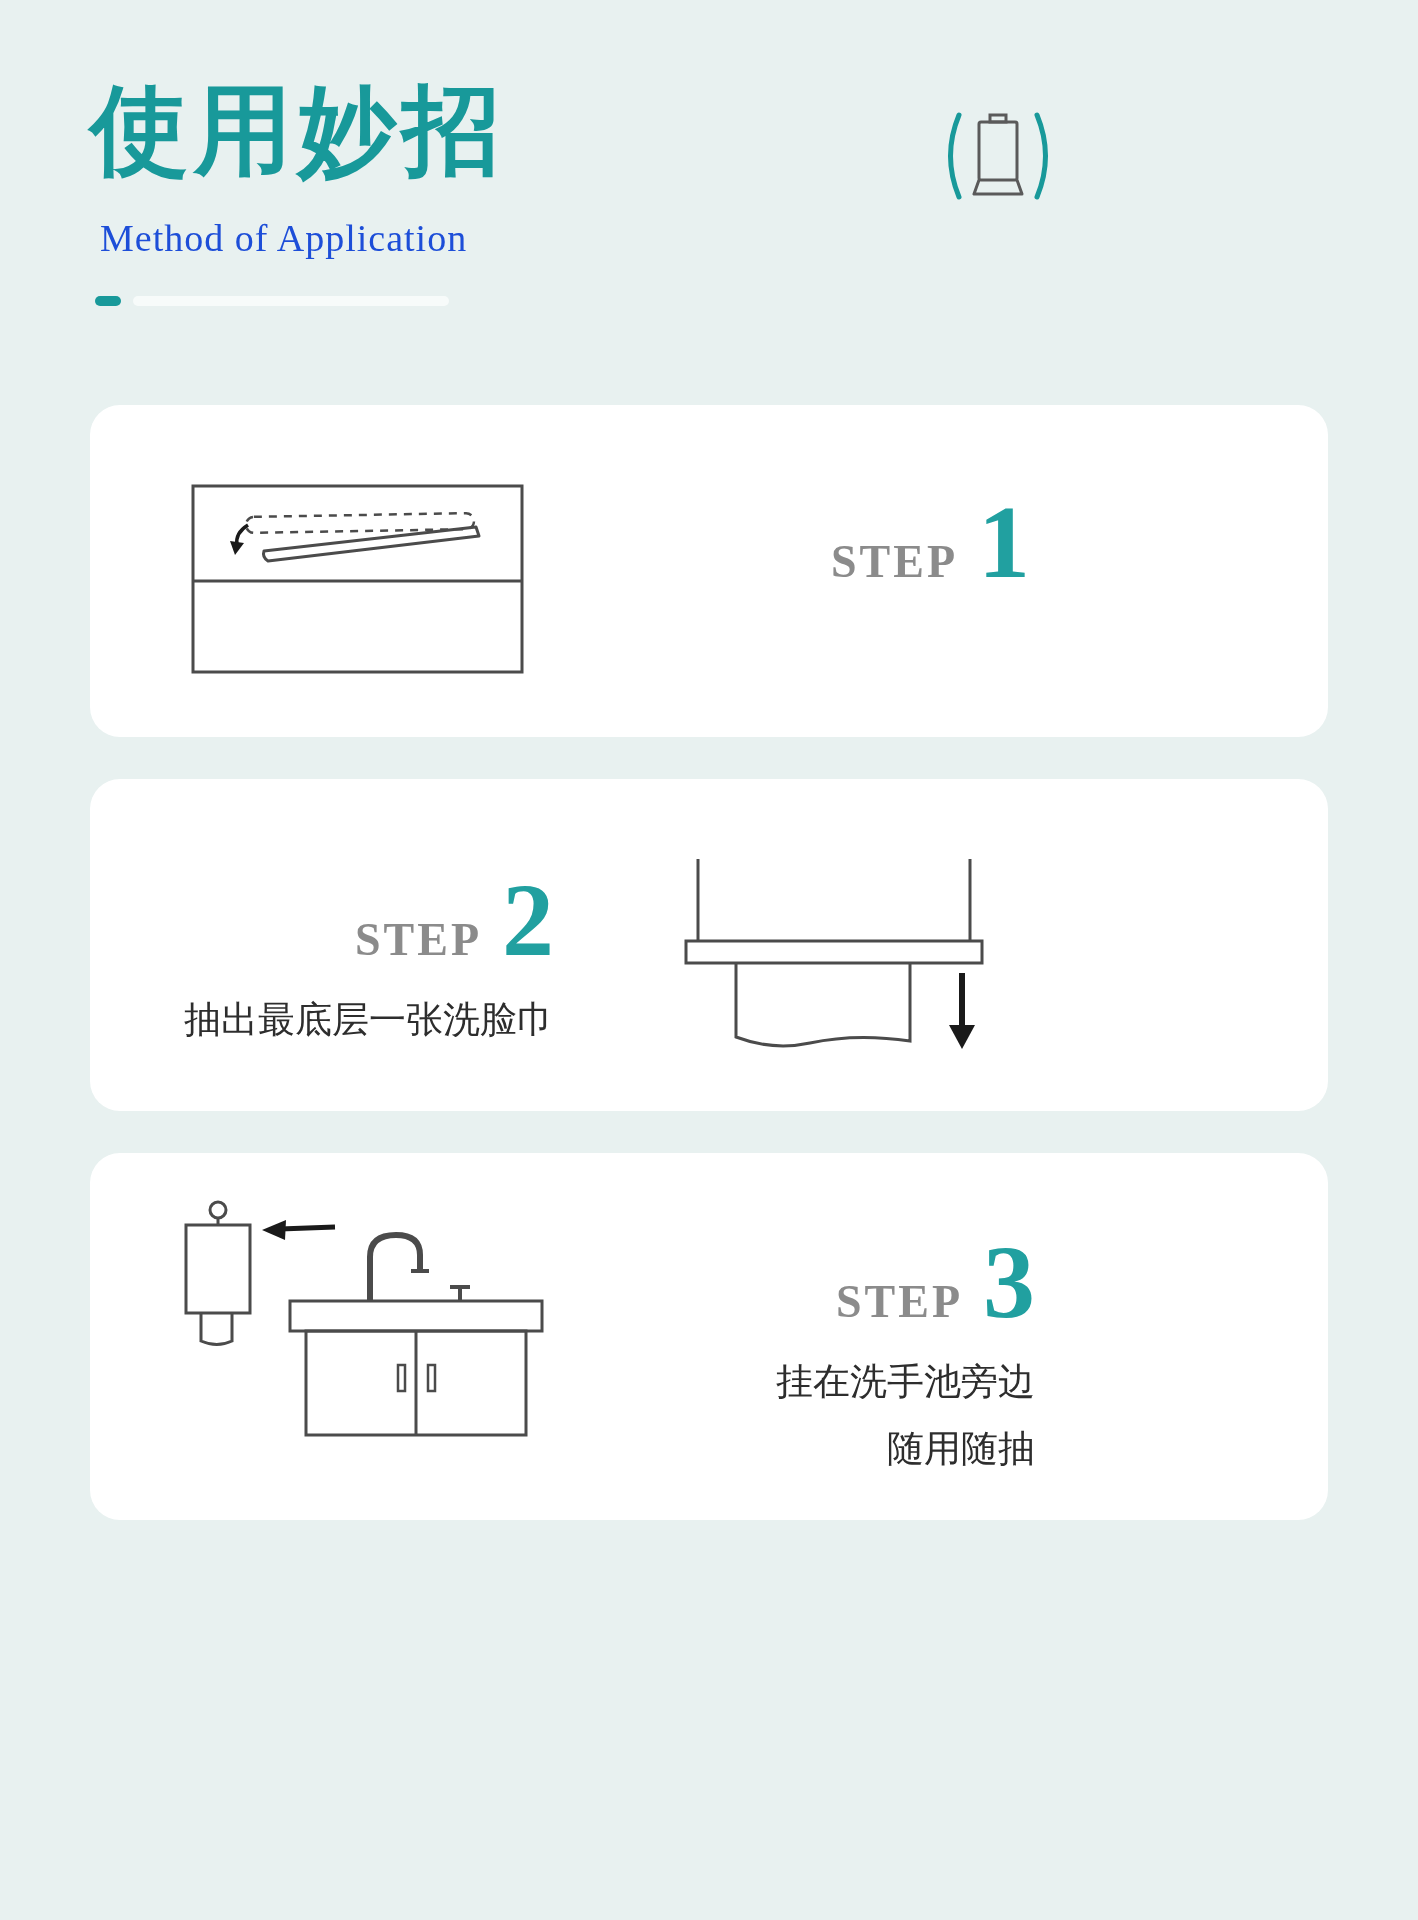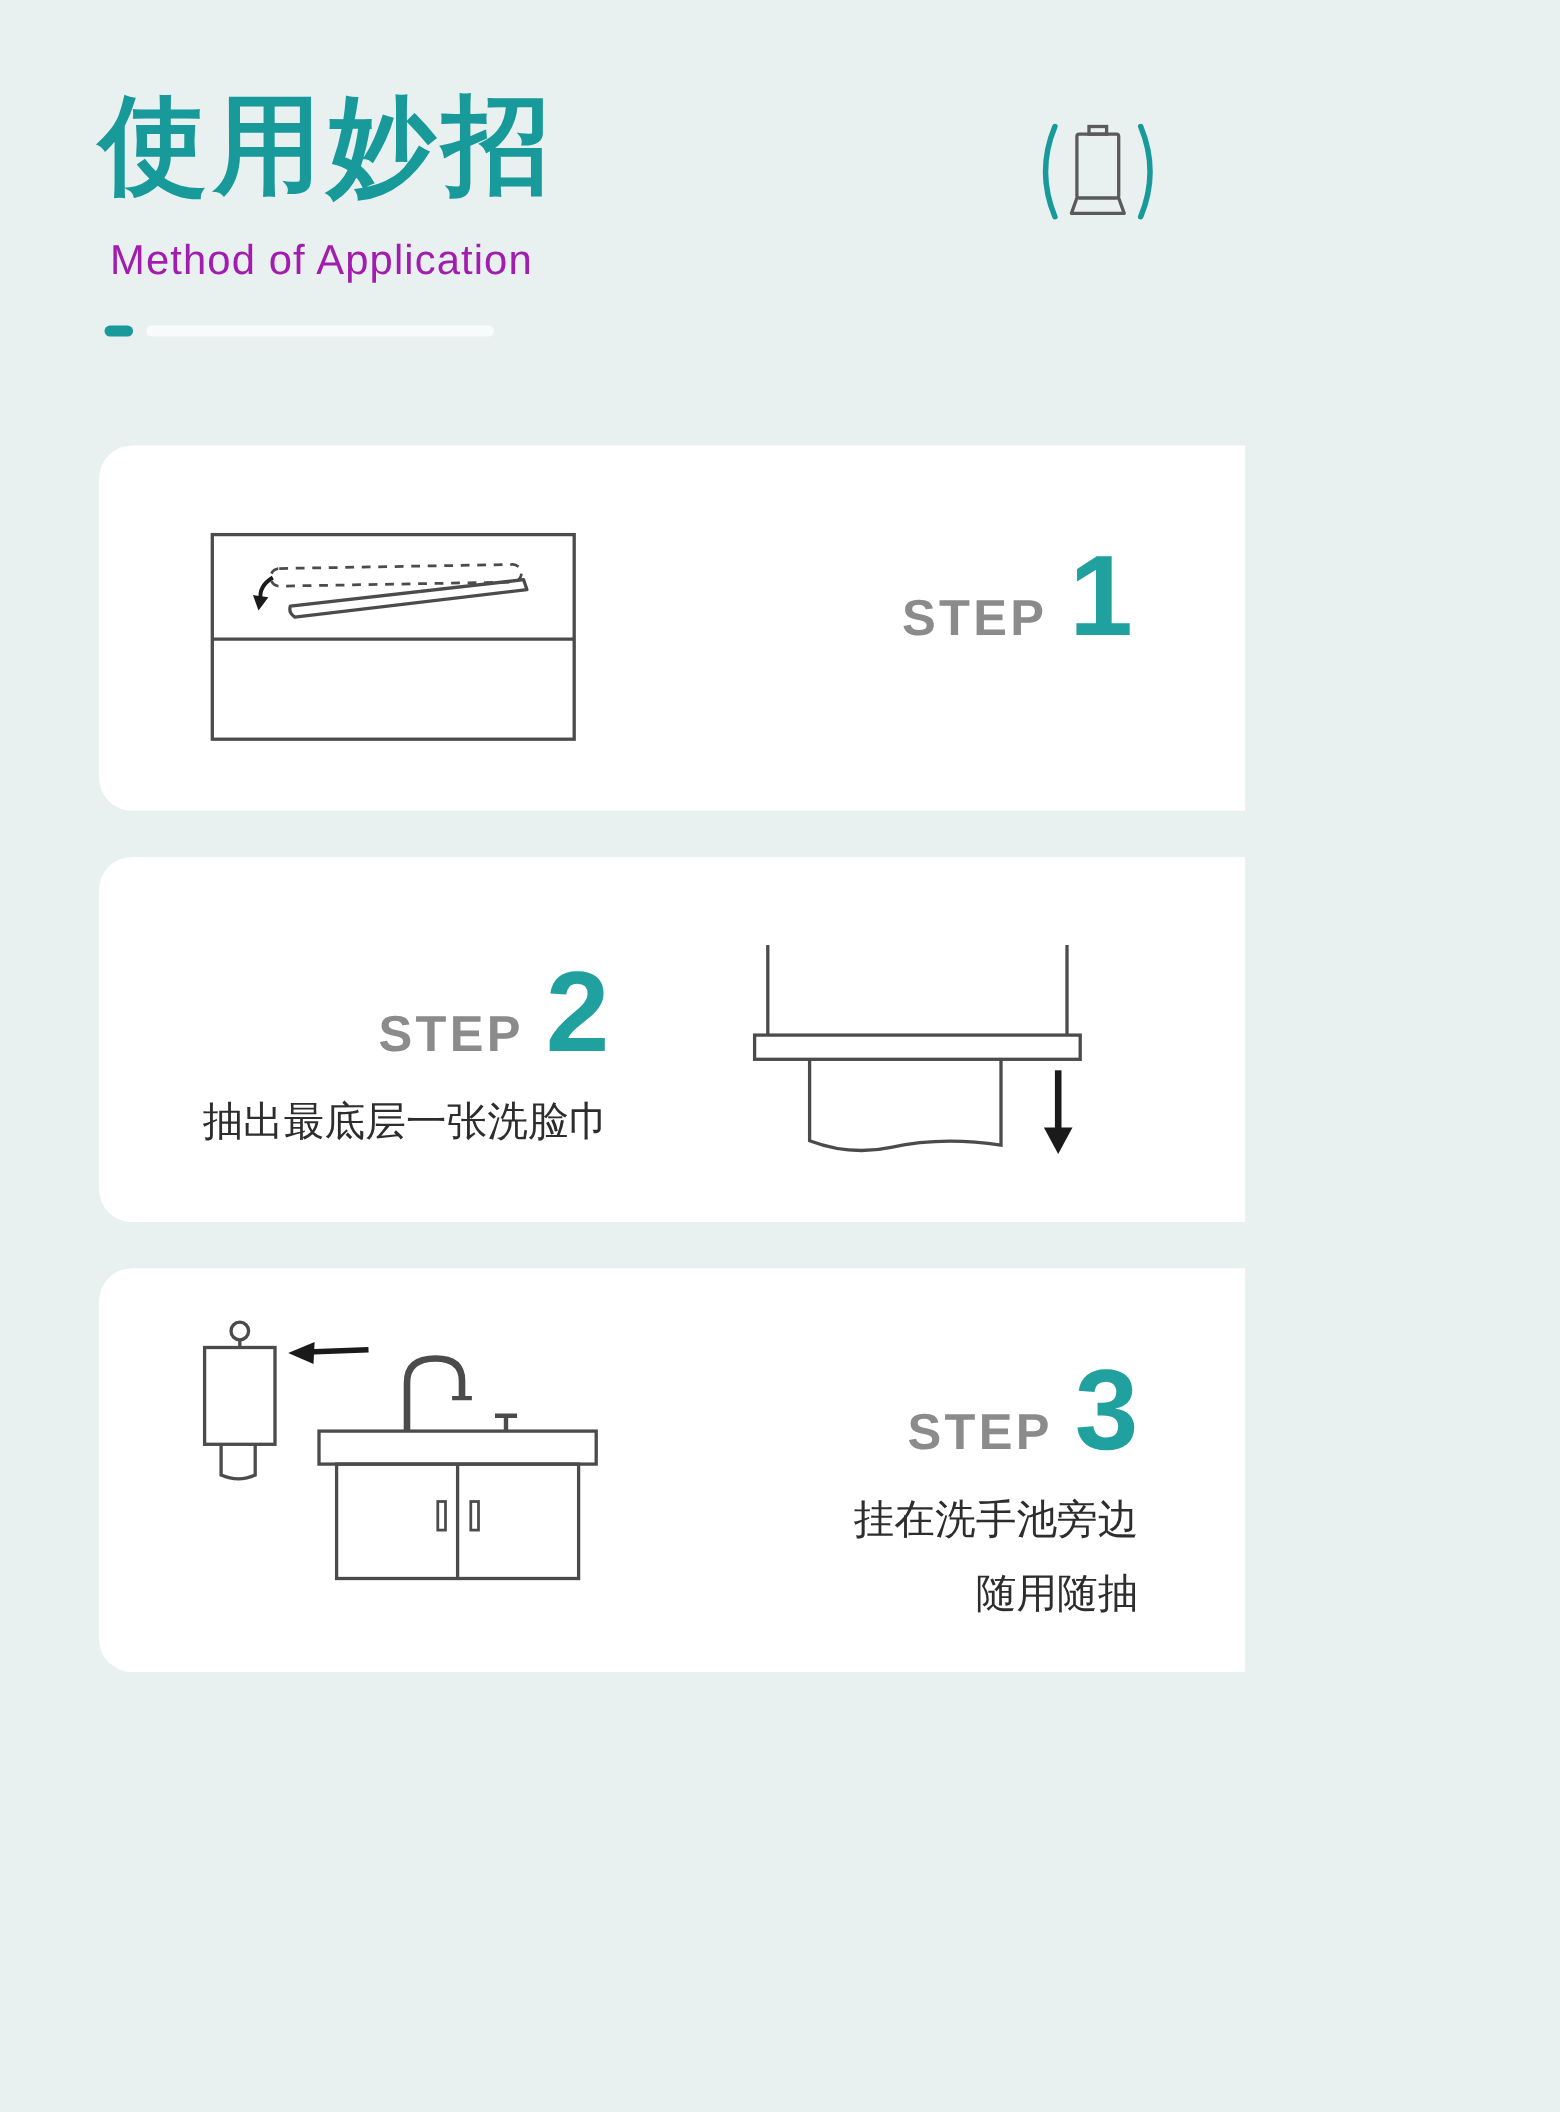"使用妙招" .page { font-family: Liberation Sans, sans-serif -> Liberation Serif, serif; width: 1132px -> 1418px }
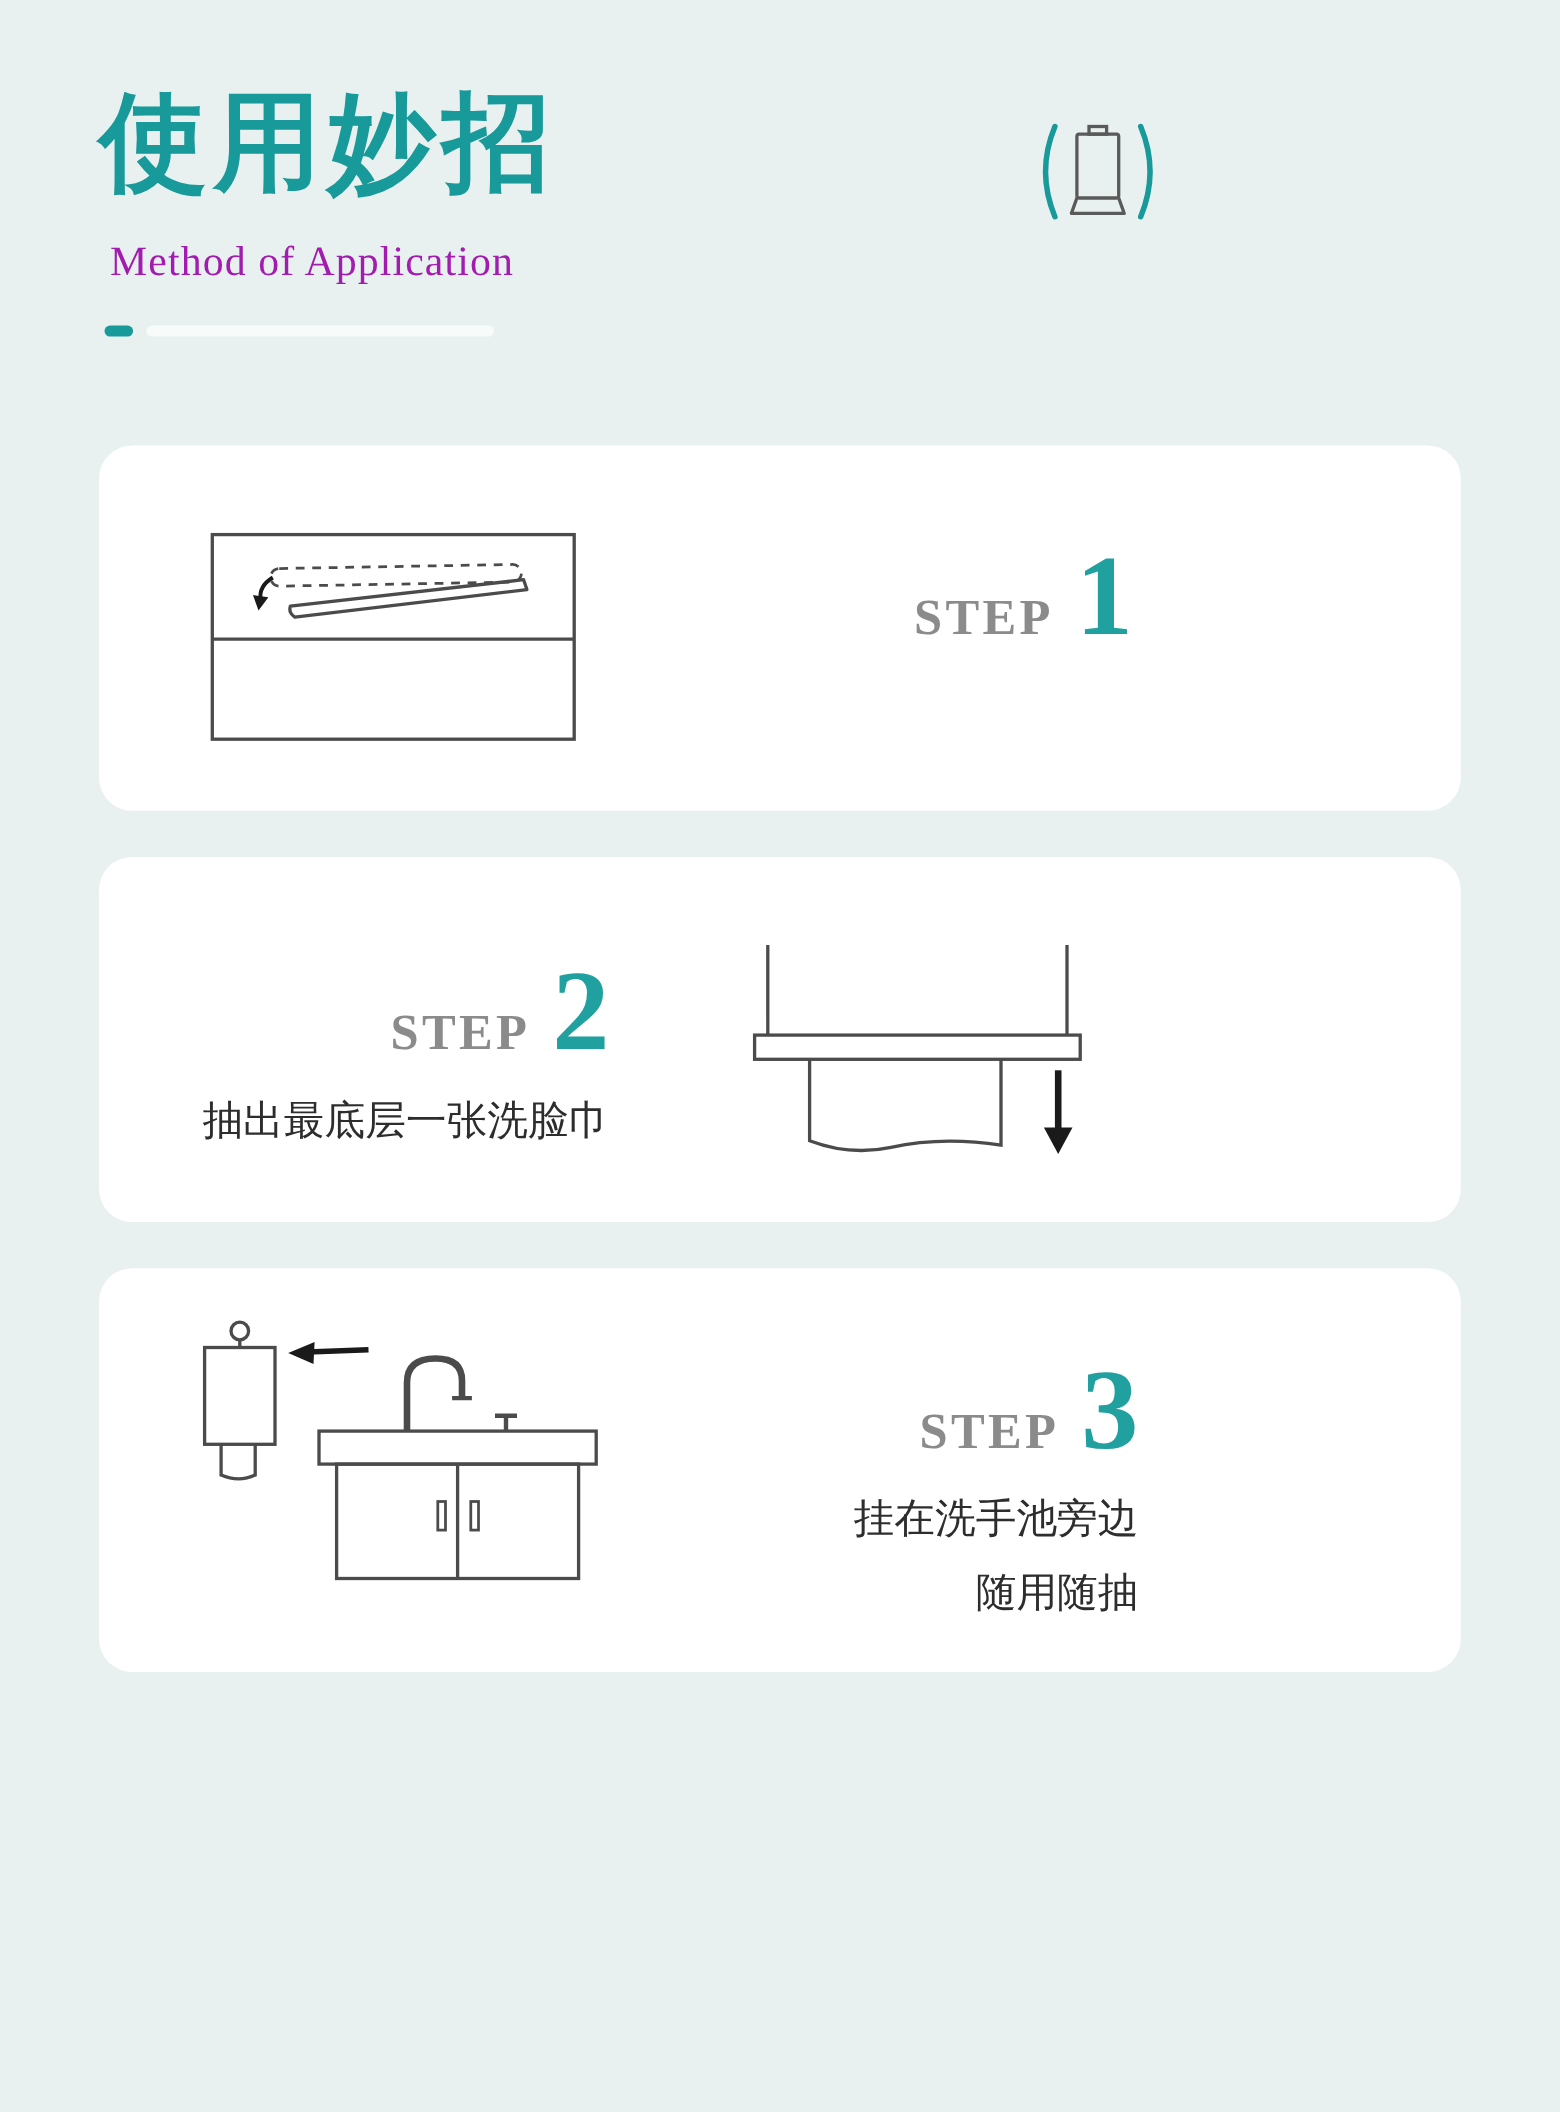"Method of Application" .page-subtitle { color: #a21caf -> #1d4ed8 }
